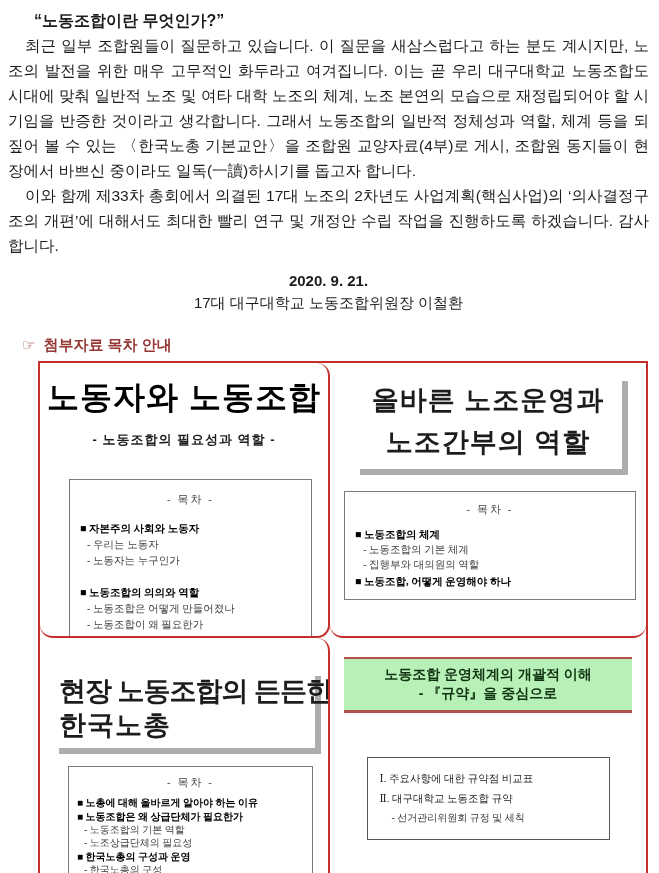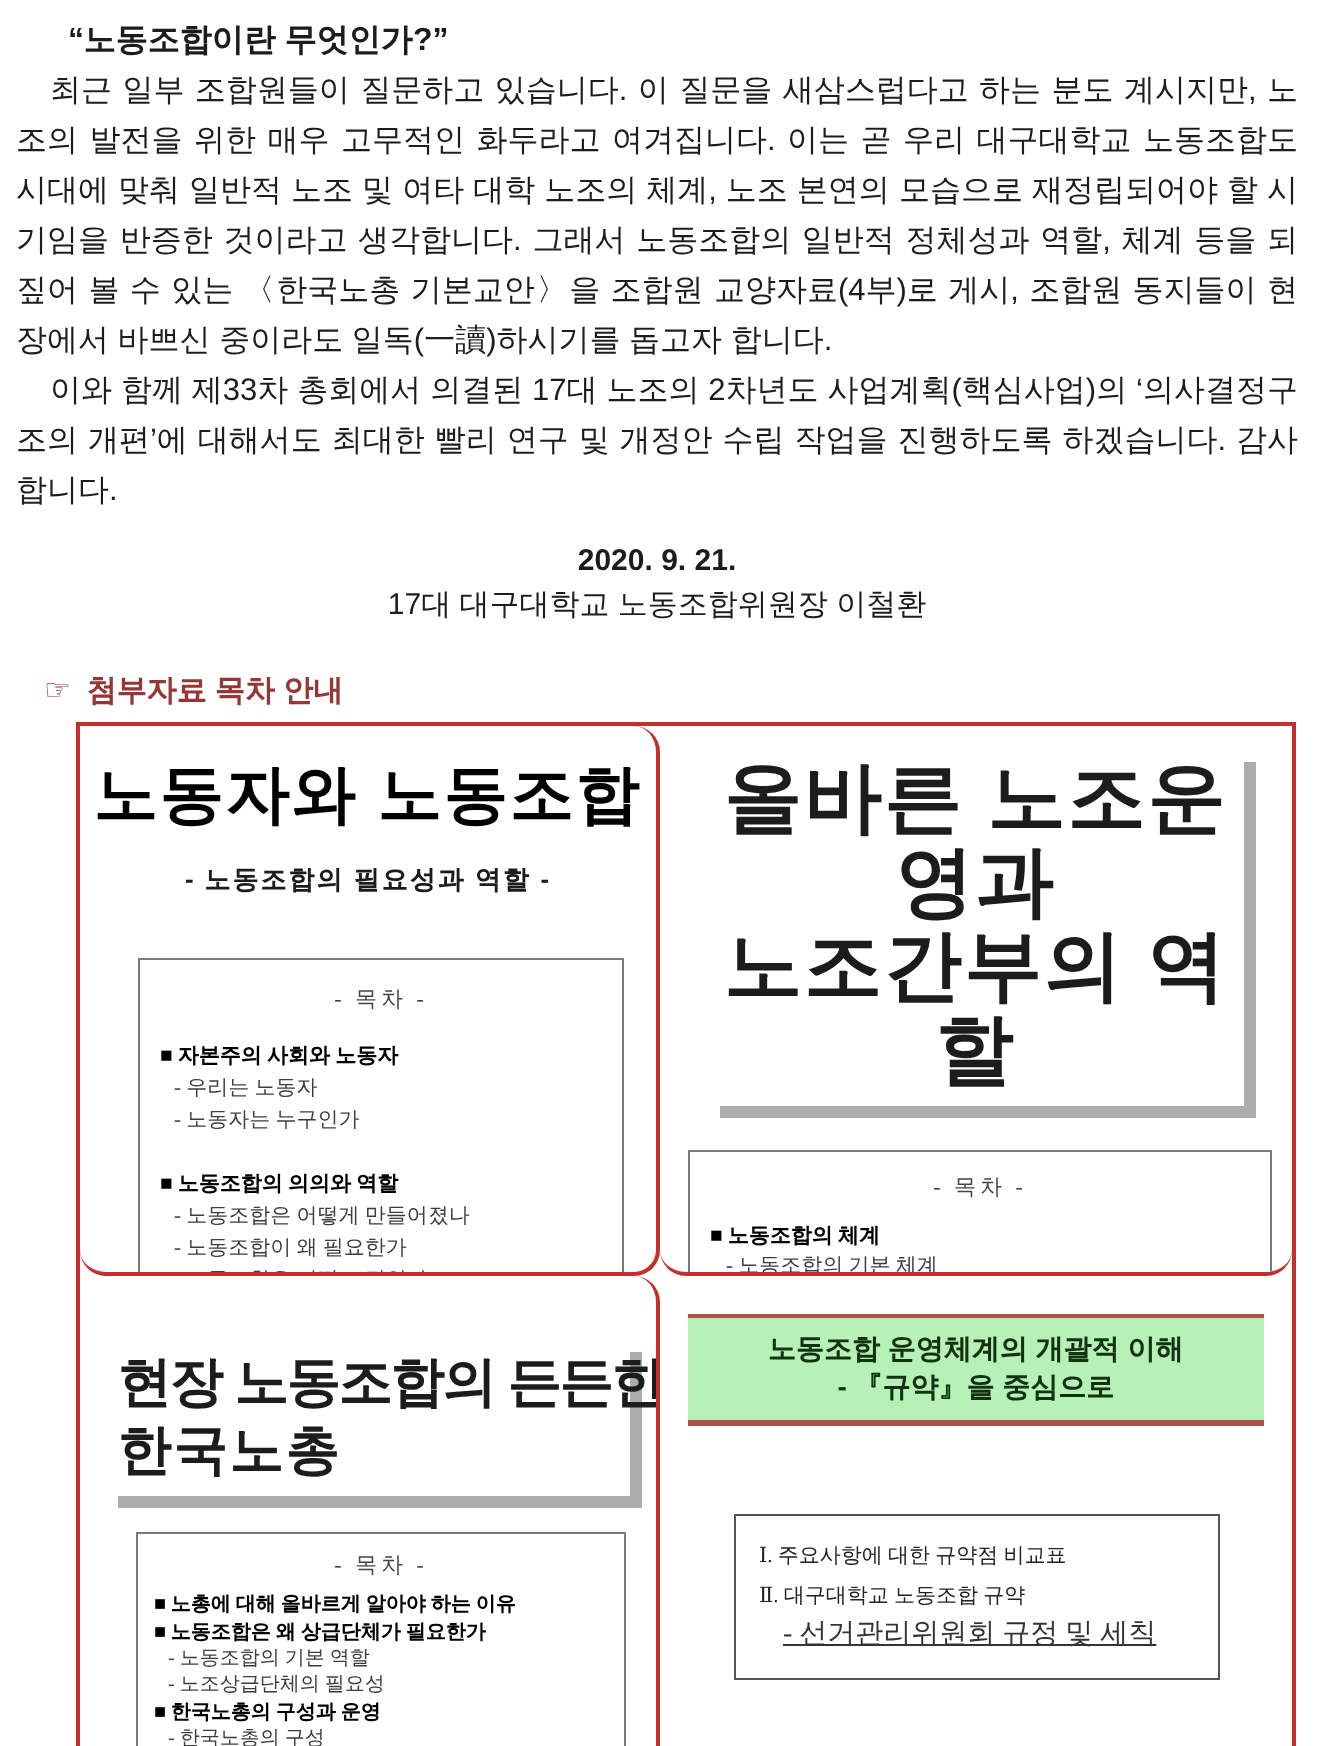"올바른 노조운영과" .p2-title-box div { font-size: 39px -> 27px }
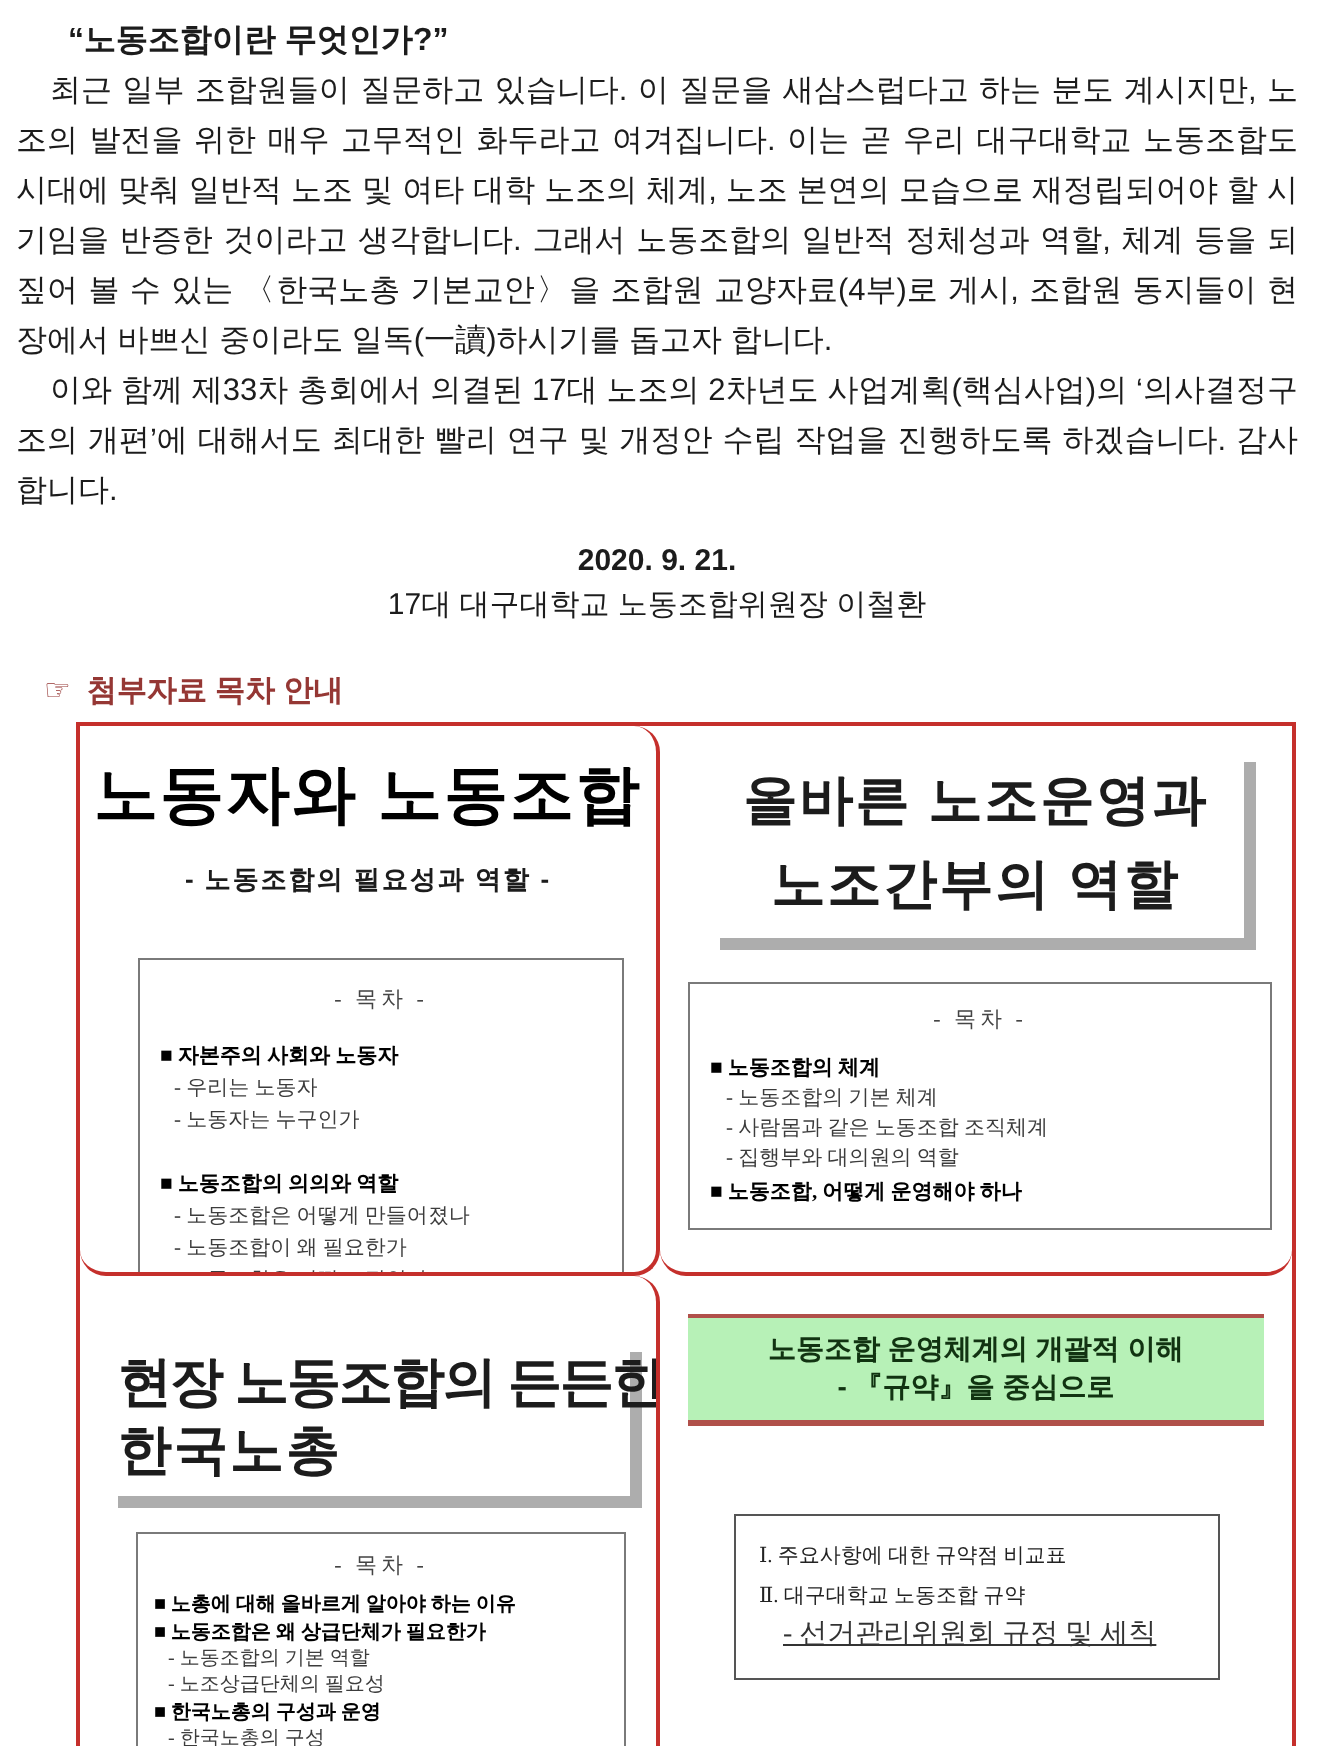"- 사람몸과 같은 노동조합 조직체계" div.toc-s { html: <div>- 사람몸과 같은 노동조합 조직체계</div> -> none }
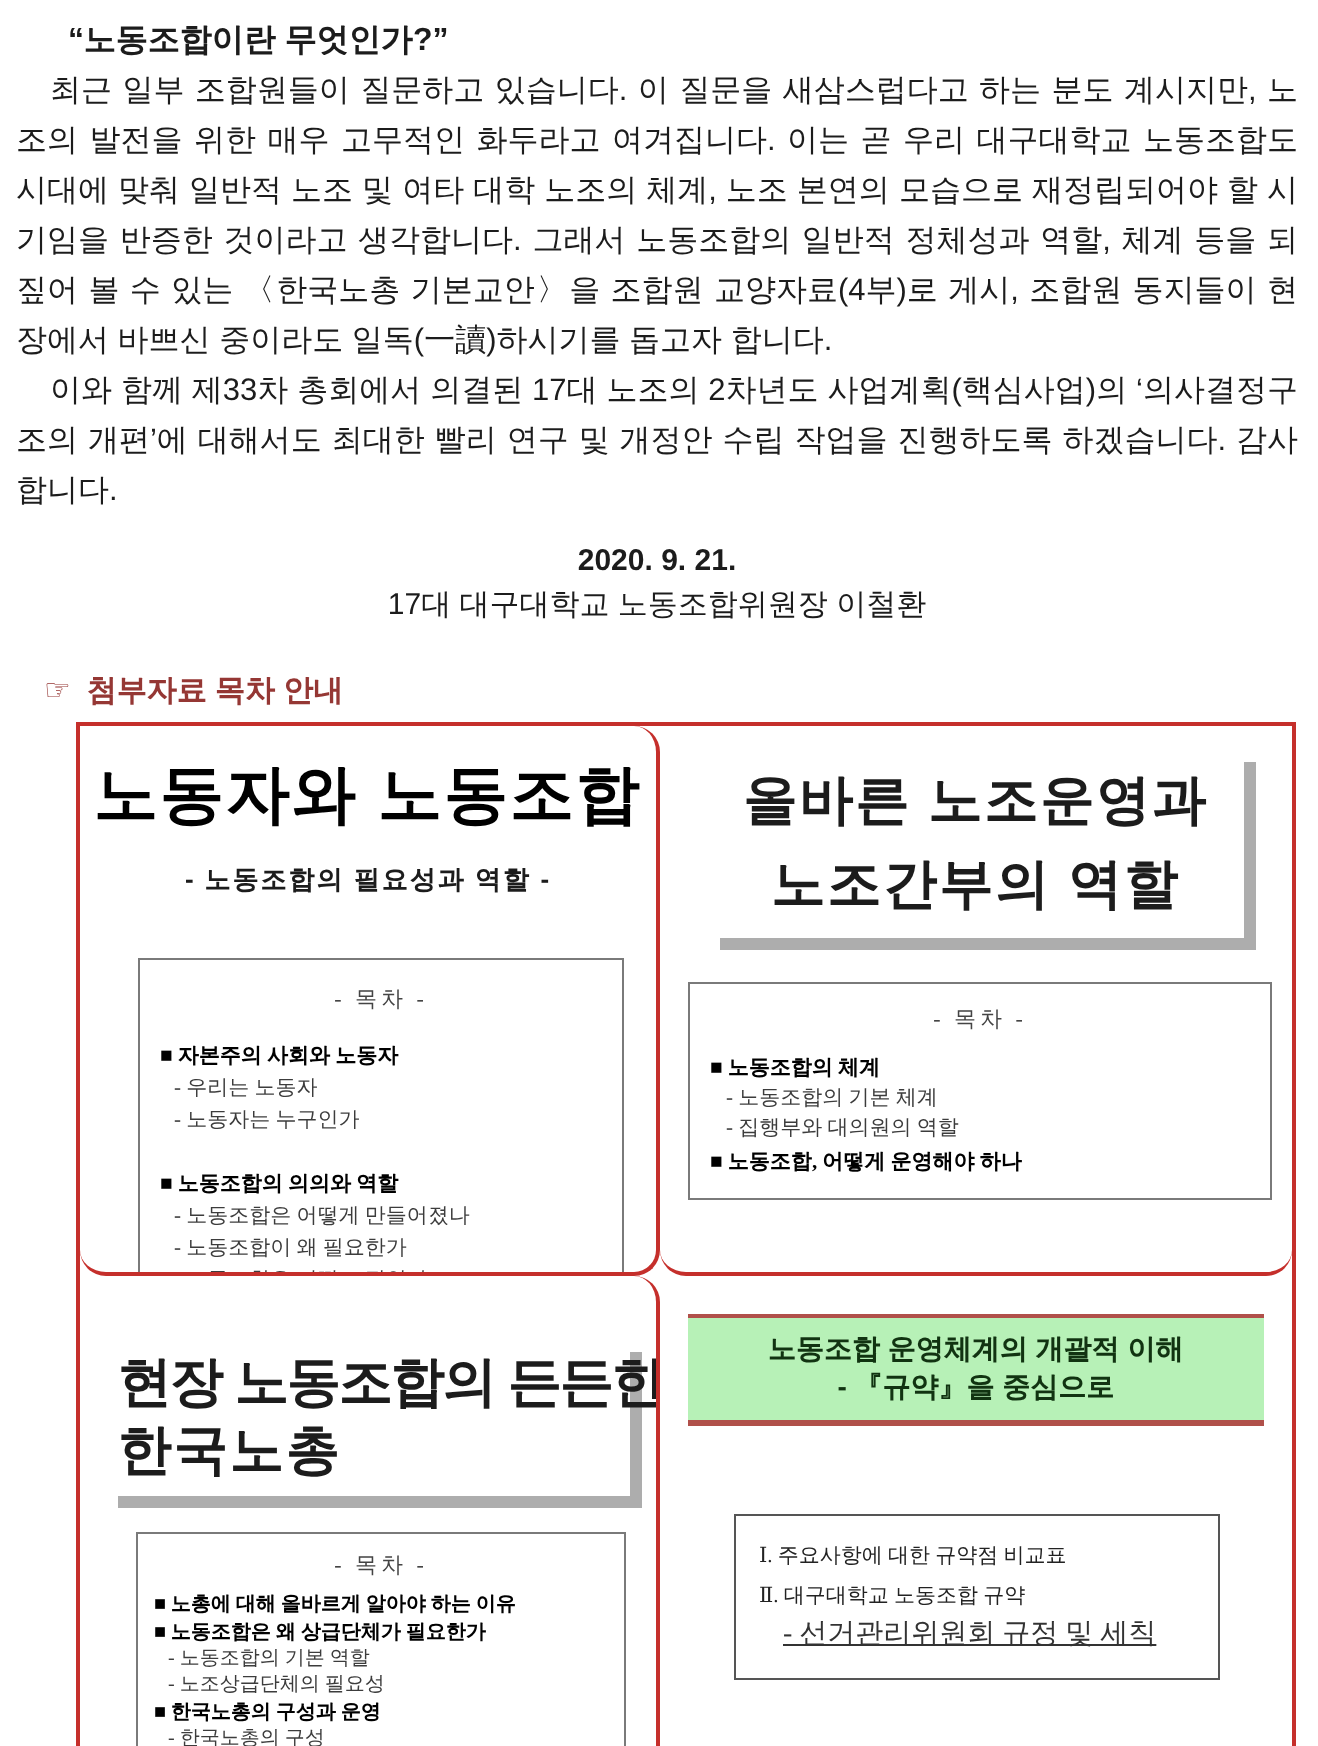"- 선거관리위원회 규정 및 세칙" .rules-box .toc-s { font-size: 14px -> 10px; text-decoration: underline -> none }
